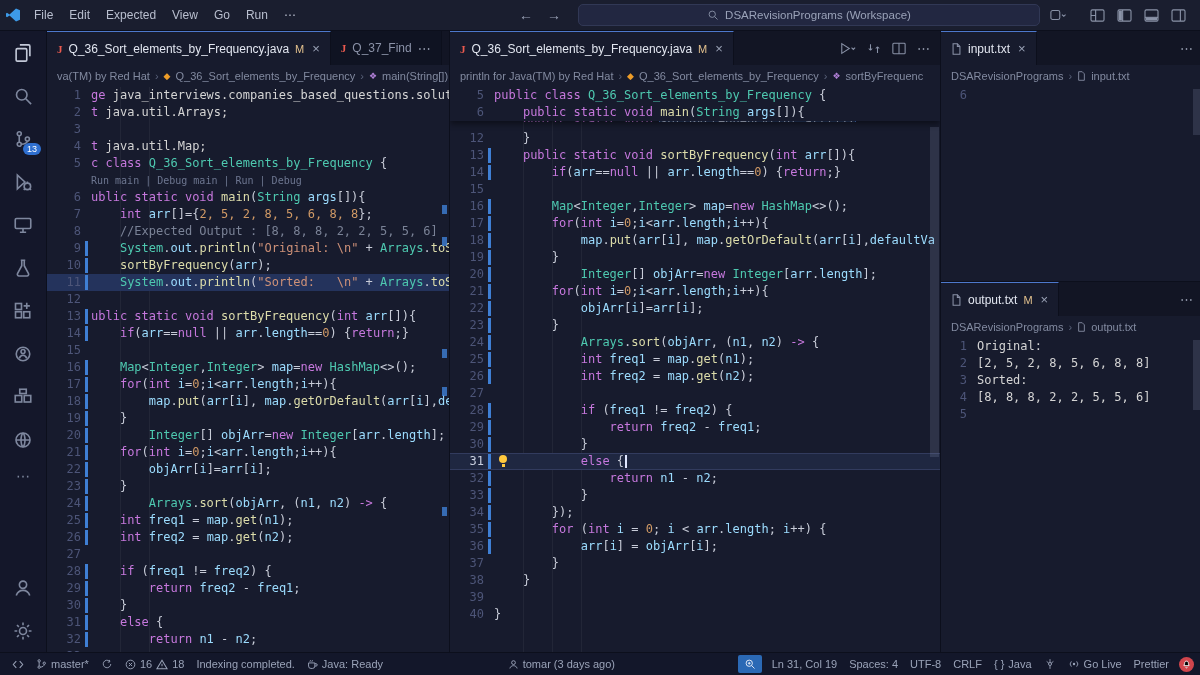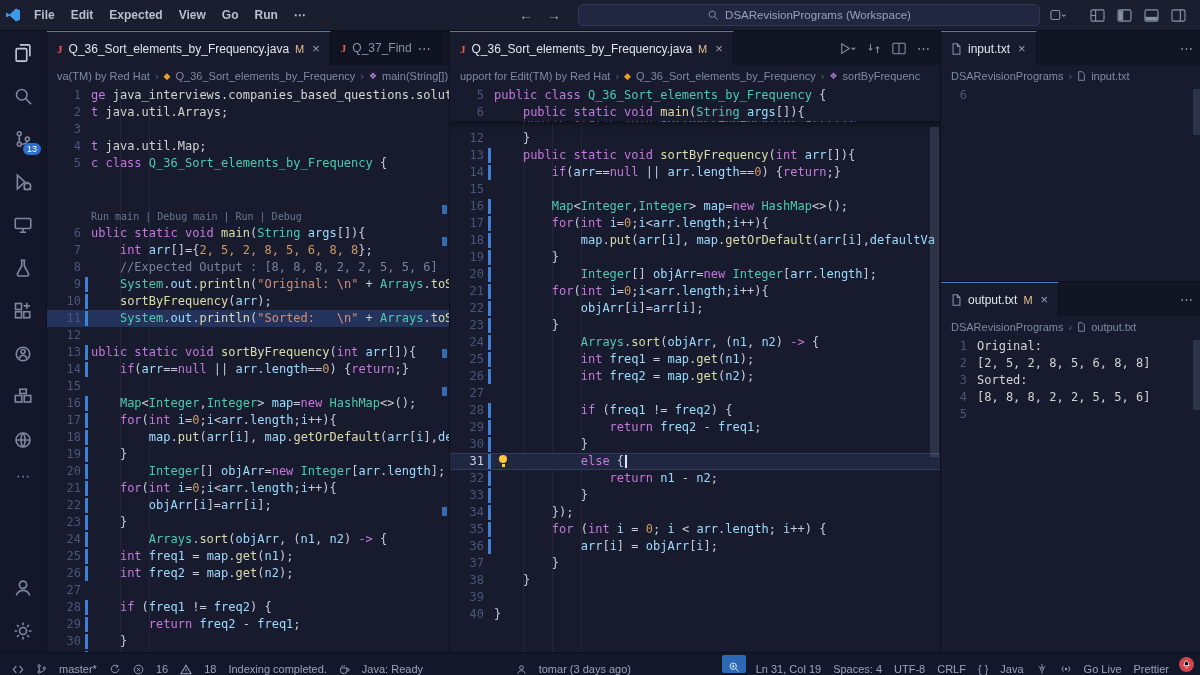"File" .menu-item { font-weight: bold -> none }
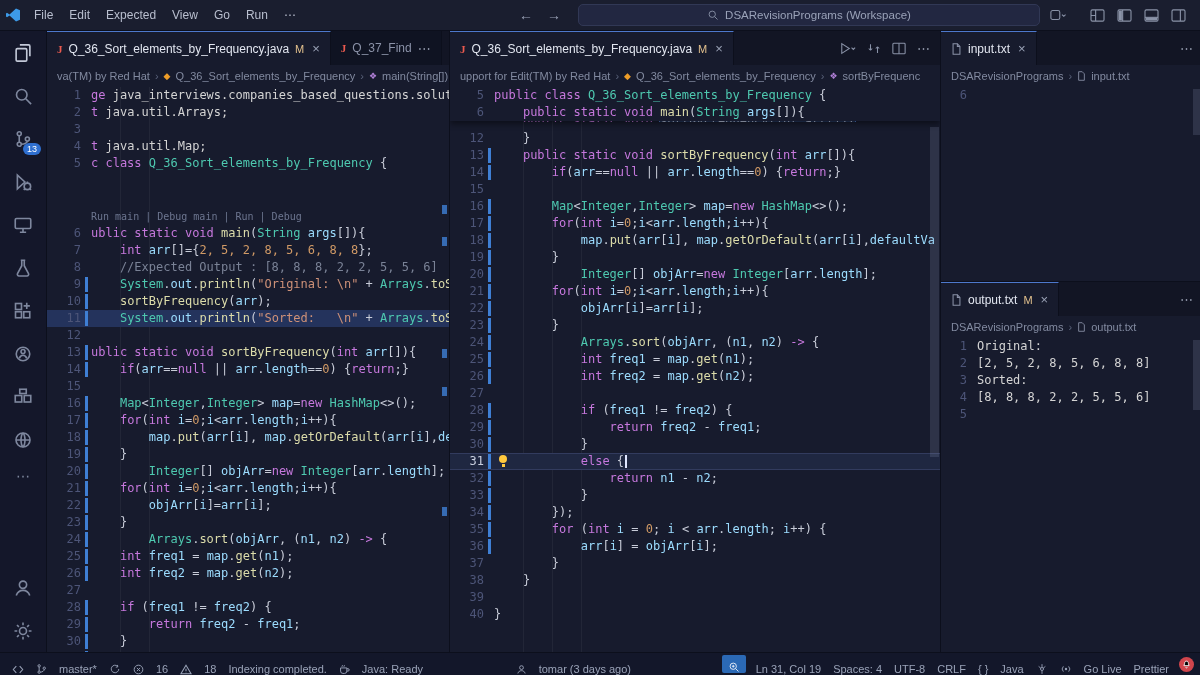"upport for Edit(TM) by Red" span { text: upport for Edit -> println for Java }
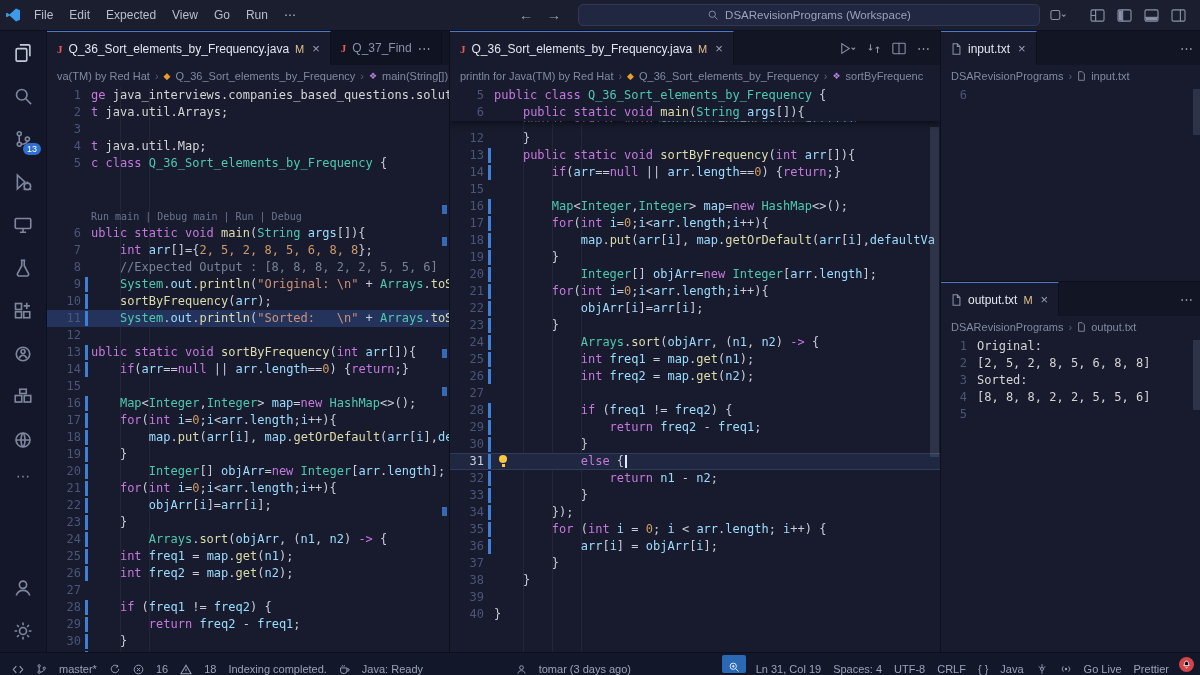"Run main | Debug main" .lens { margin-top: 36px -> none }
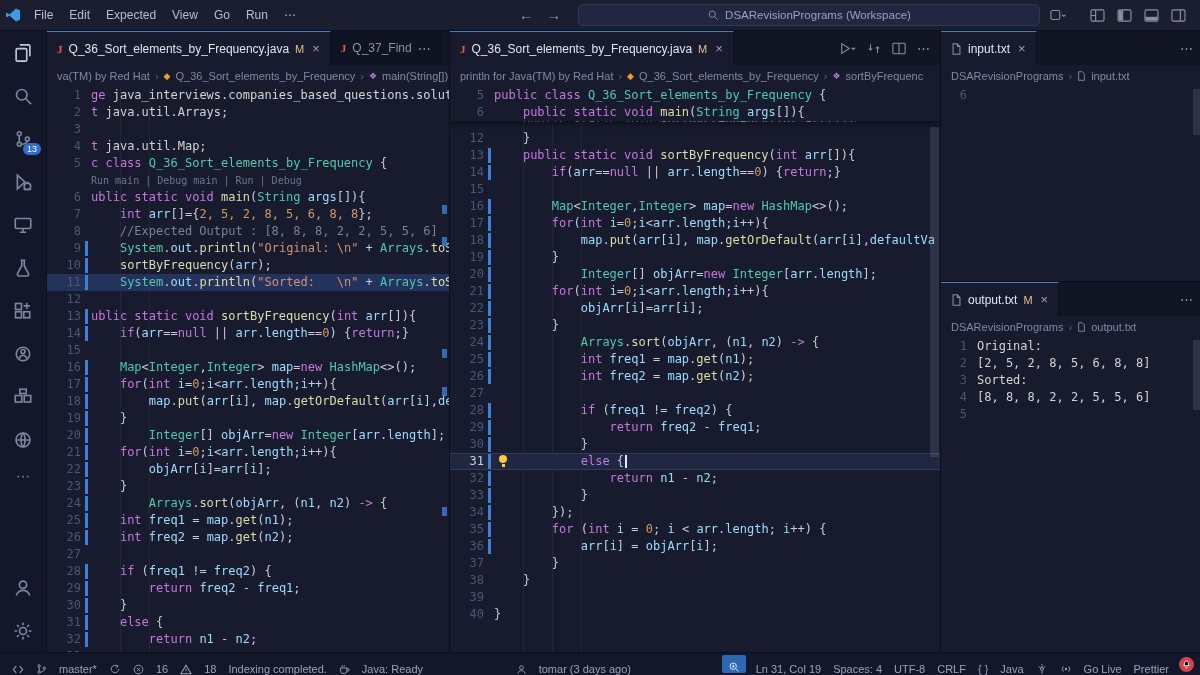"master*" .st { align-items: flex-end -> center; gap: 12px -> 4px }
